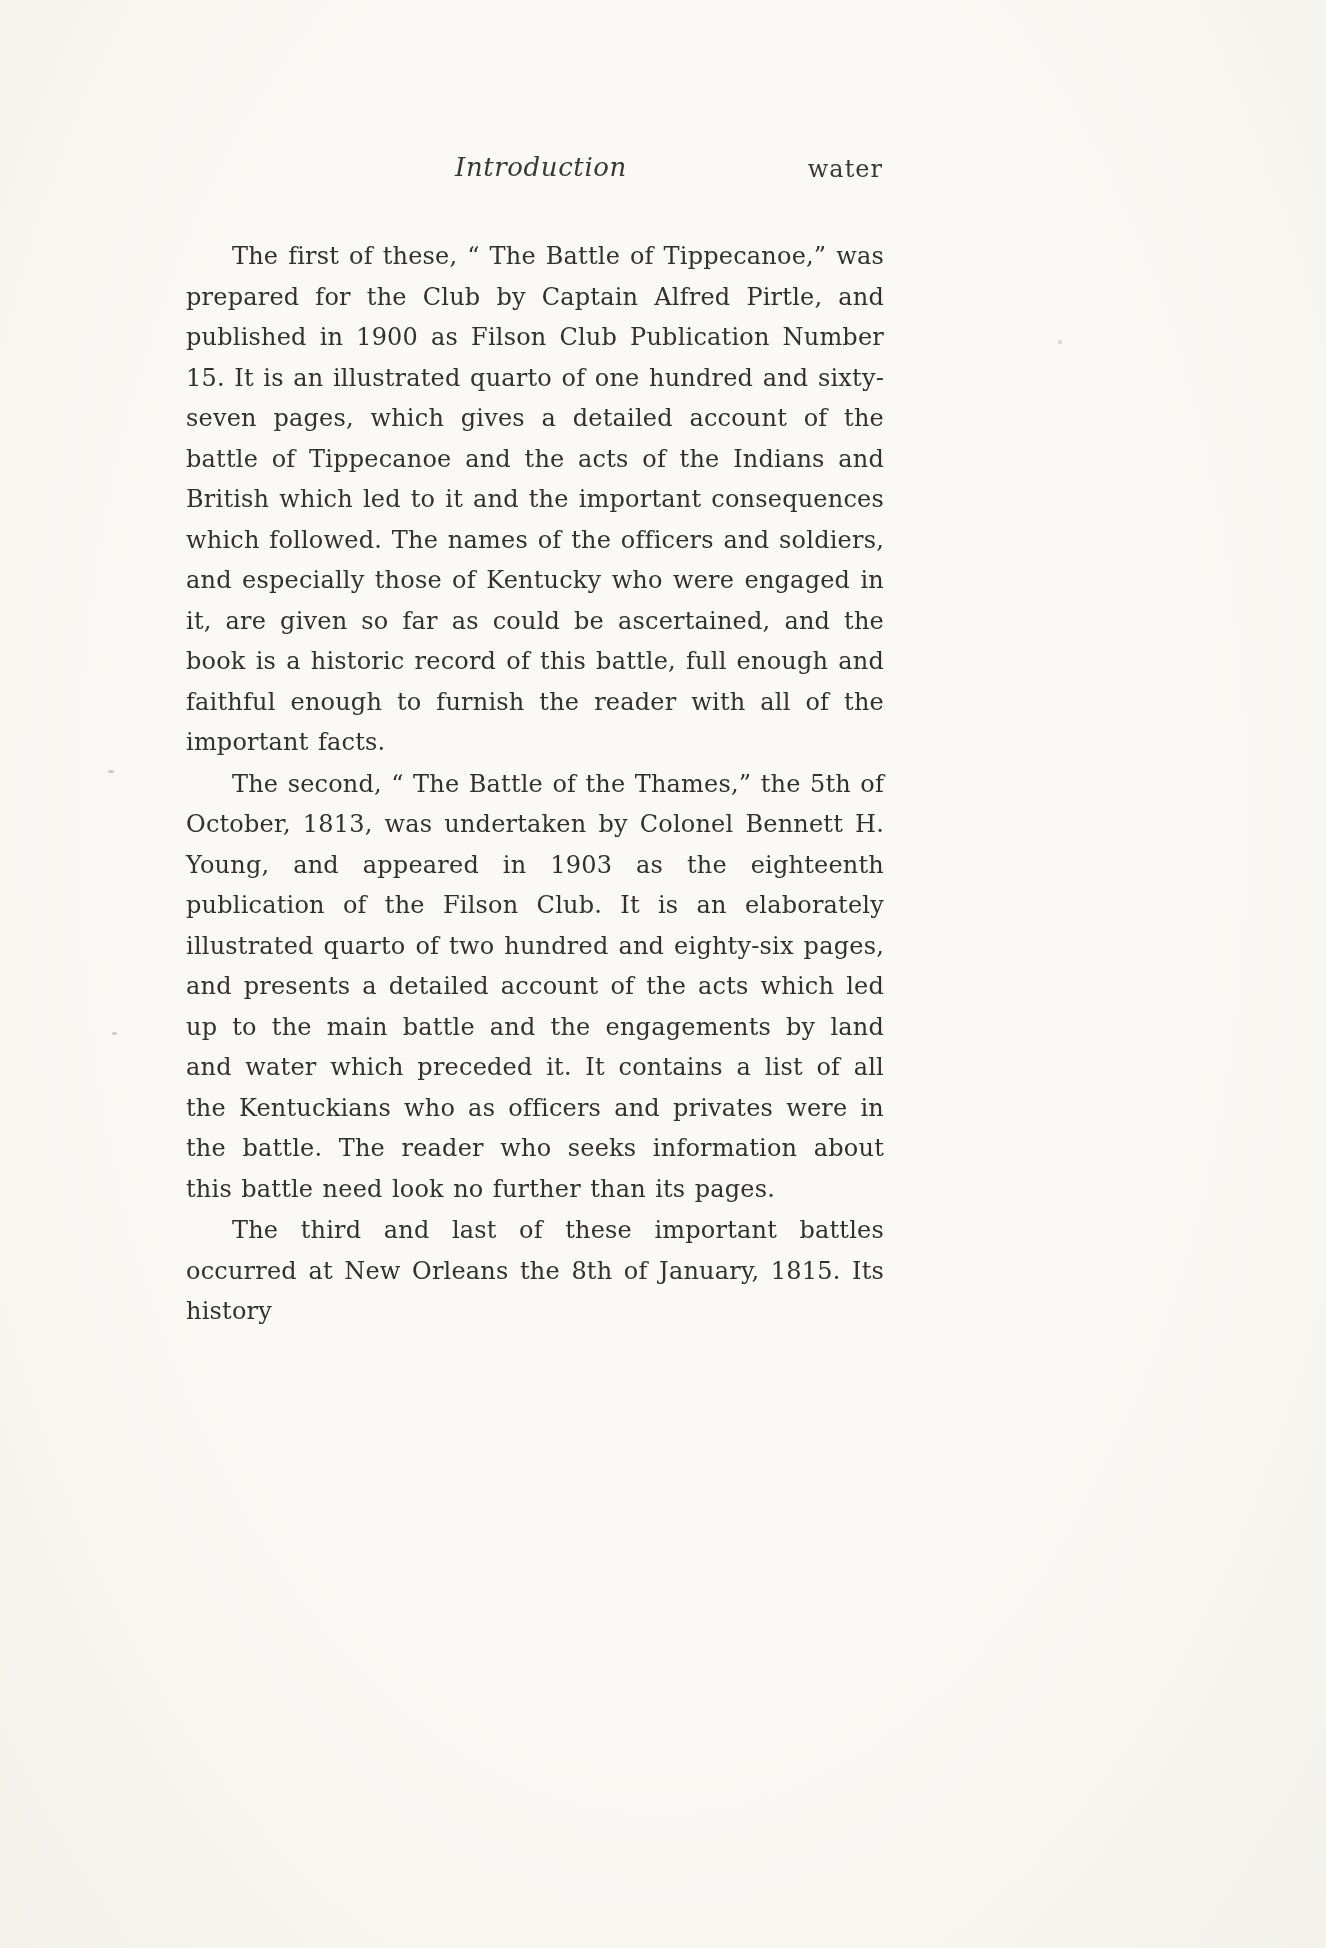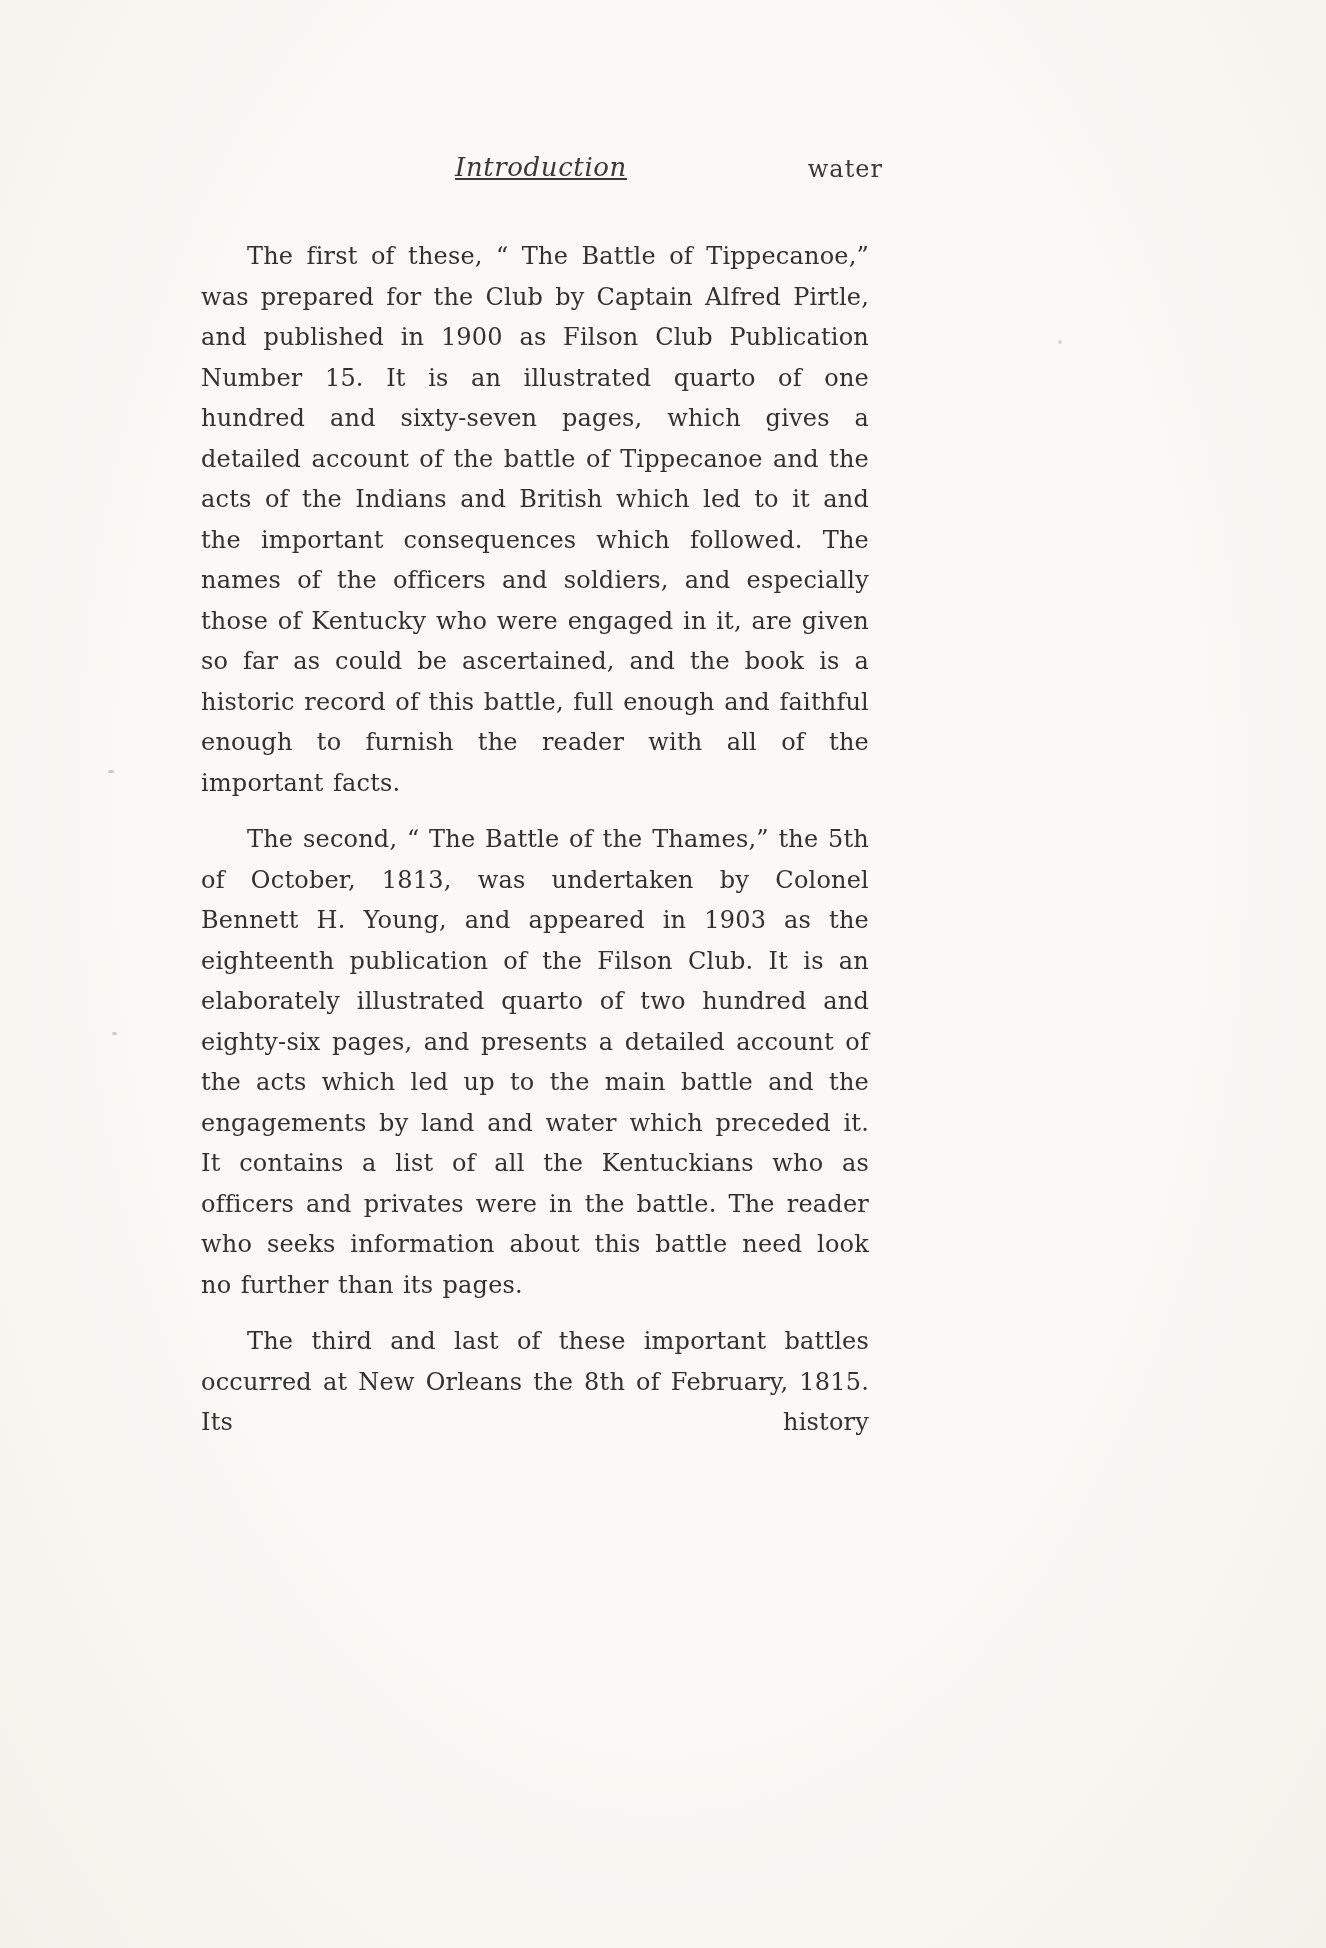"Introduction" .head-title { text-decoration: underline -> none }
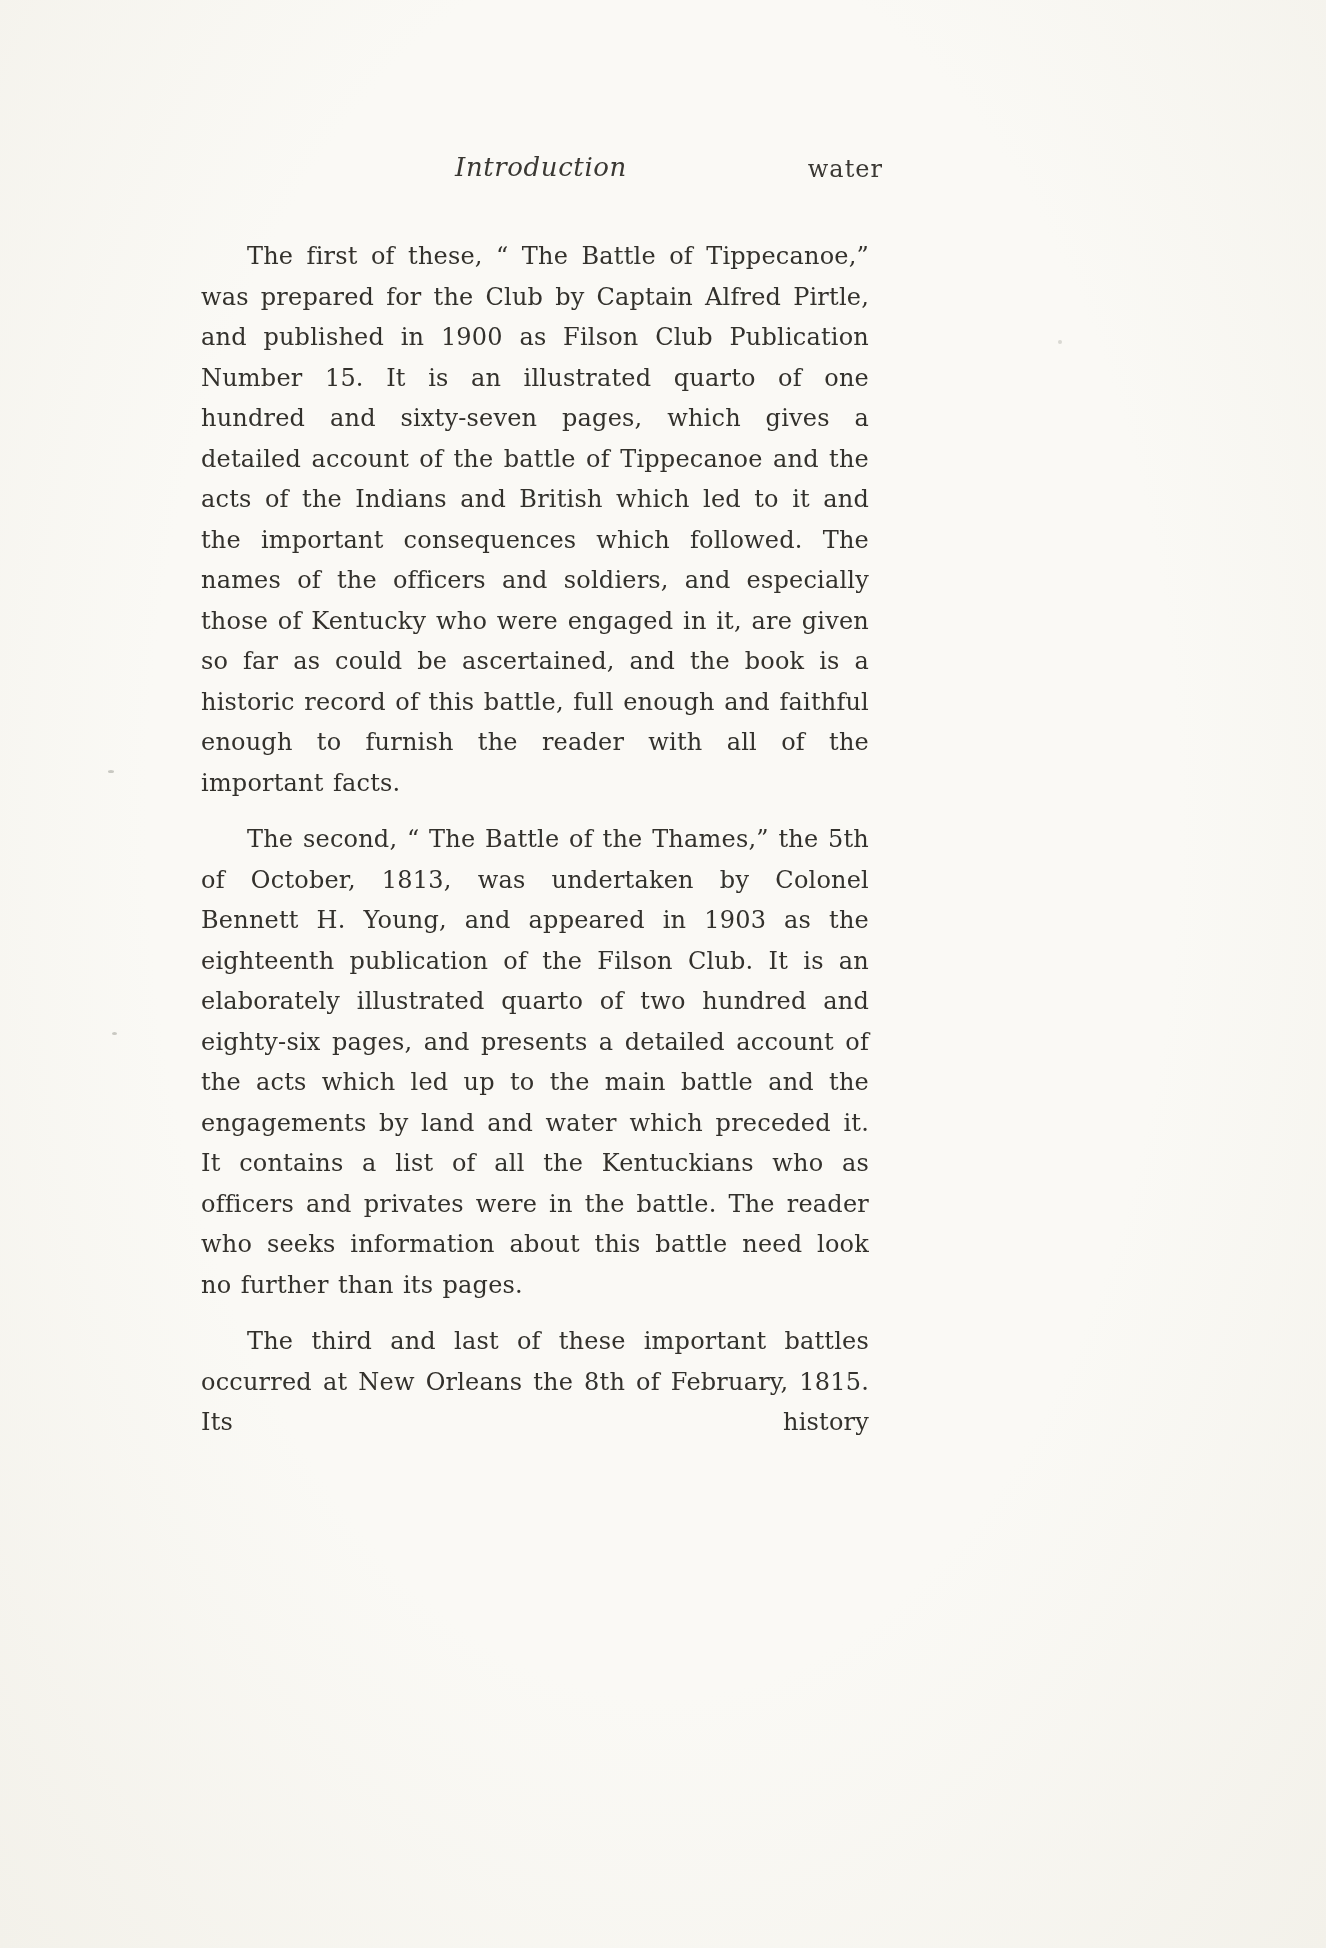"The first of these, “" .para { margin: 16px -> 1px }
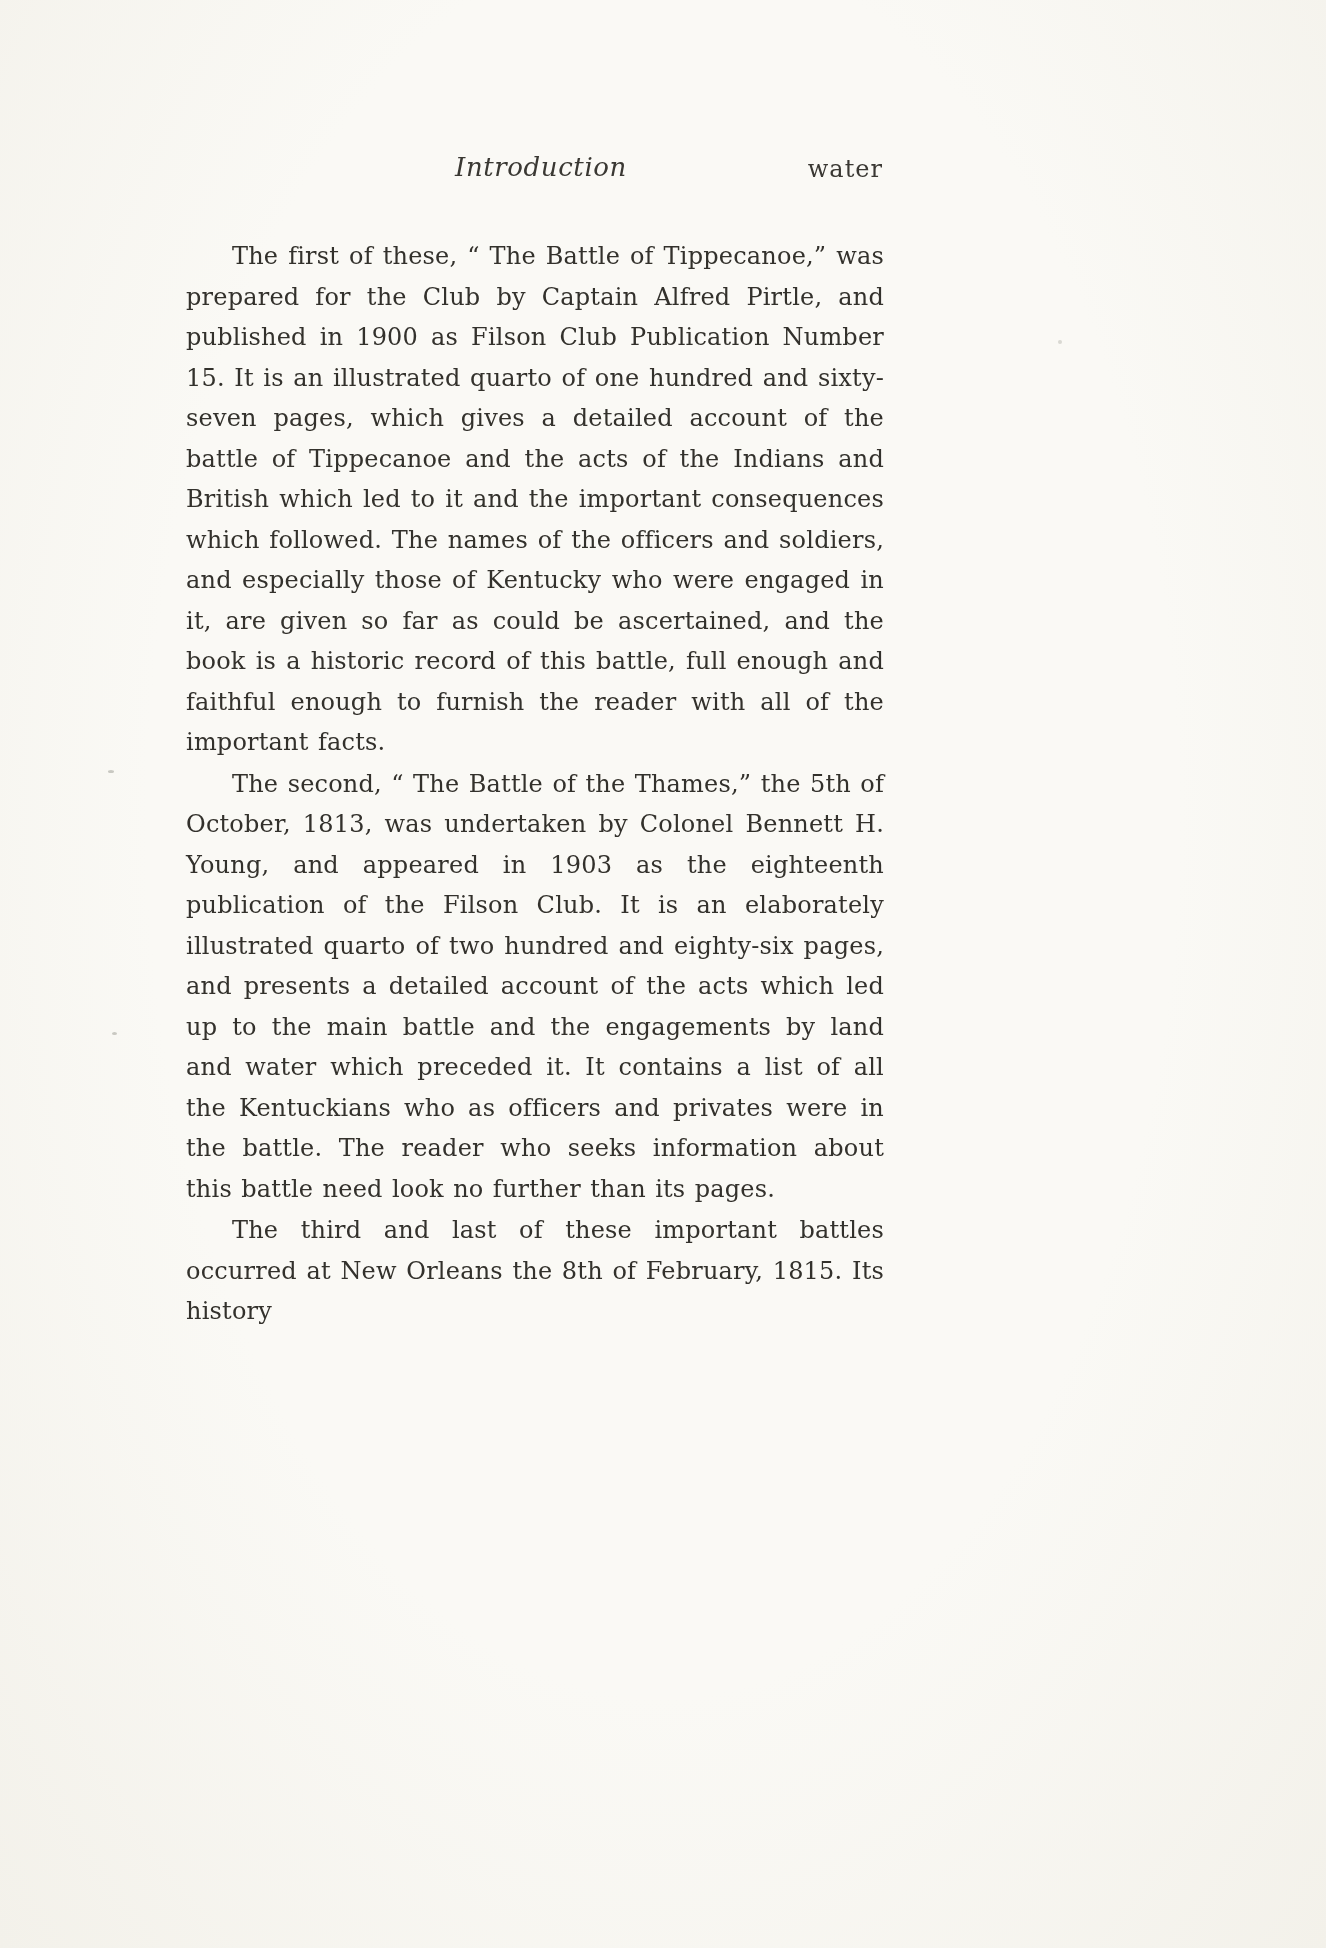"The third and last of" p.para { text: February -> January }
